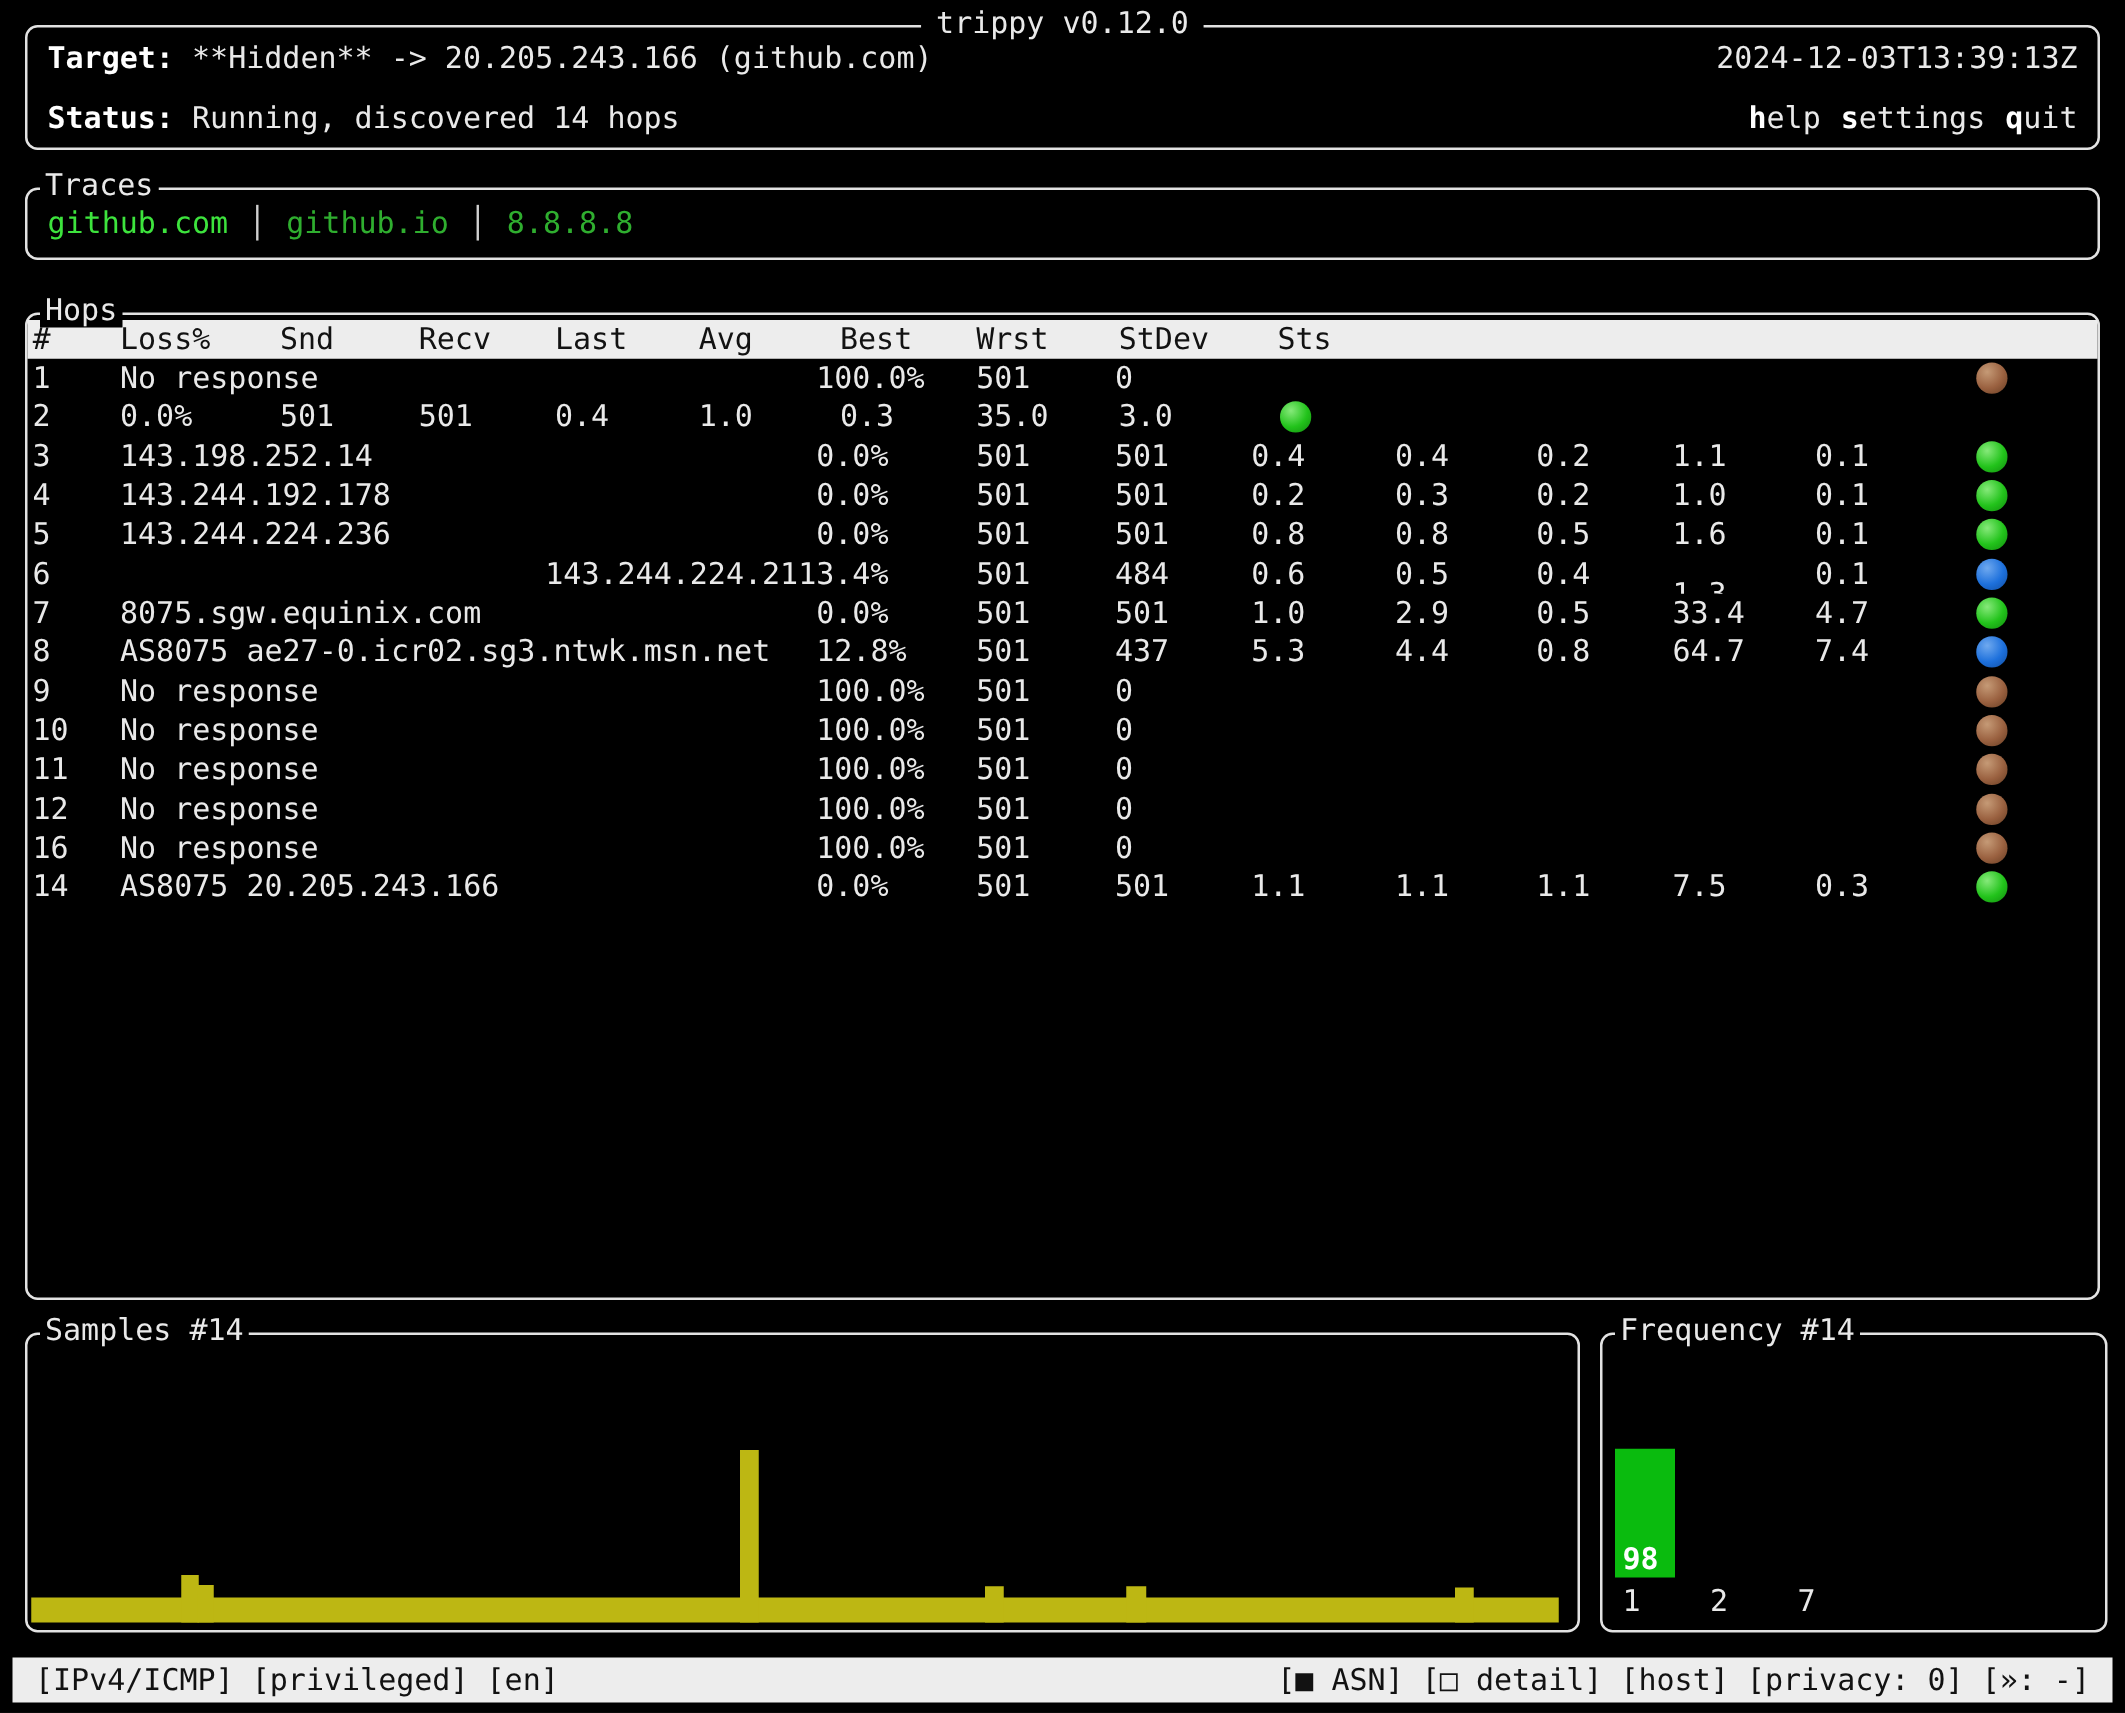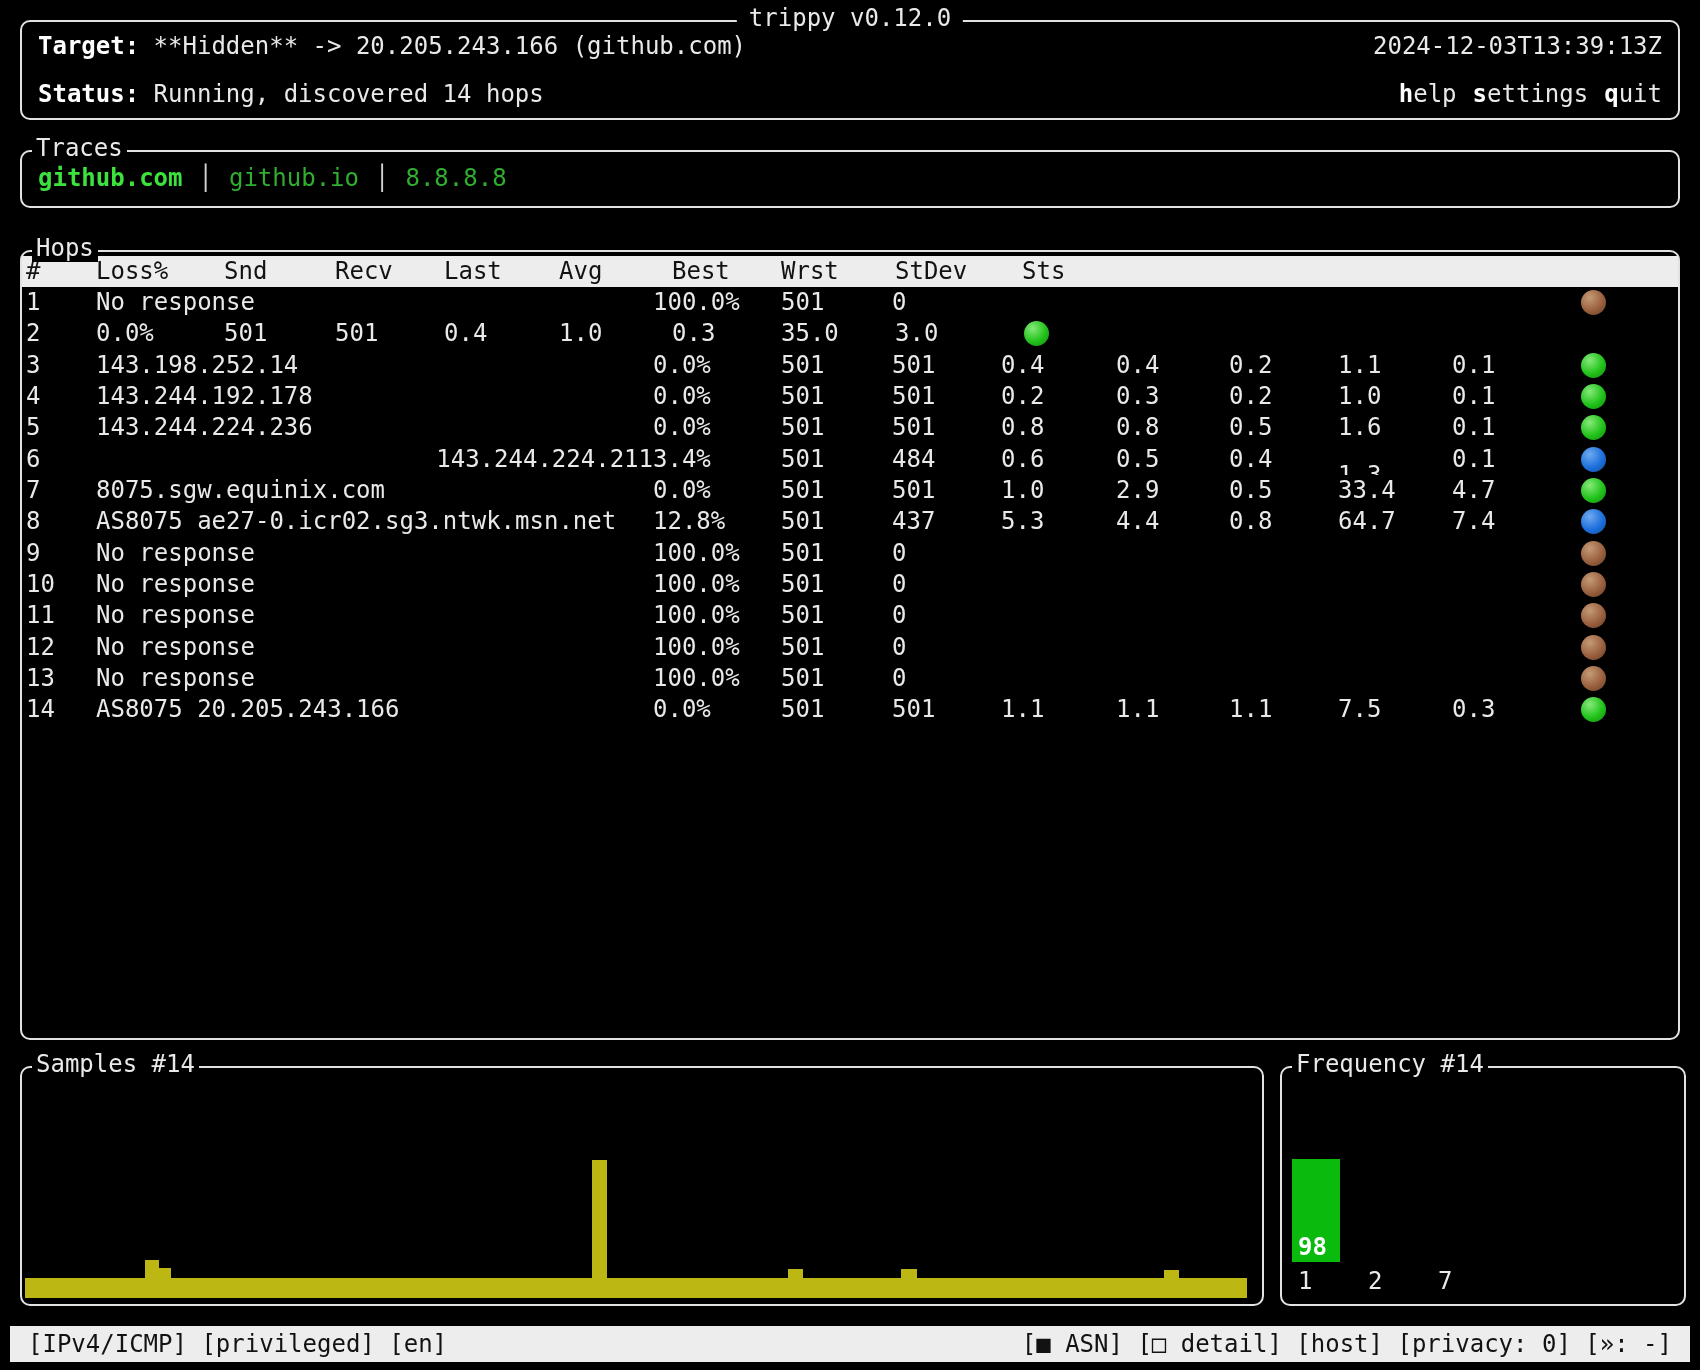"github.com" .trace.sel { font-weight: bold -> normal }
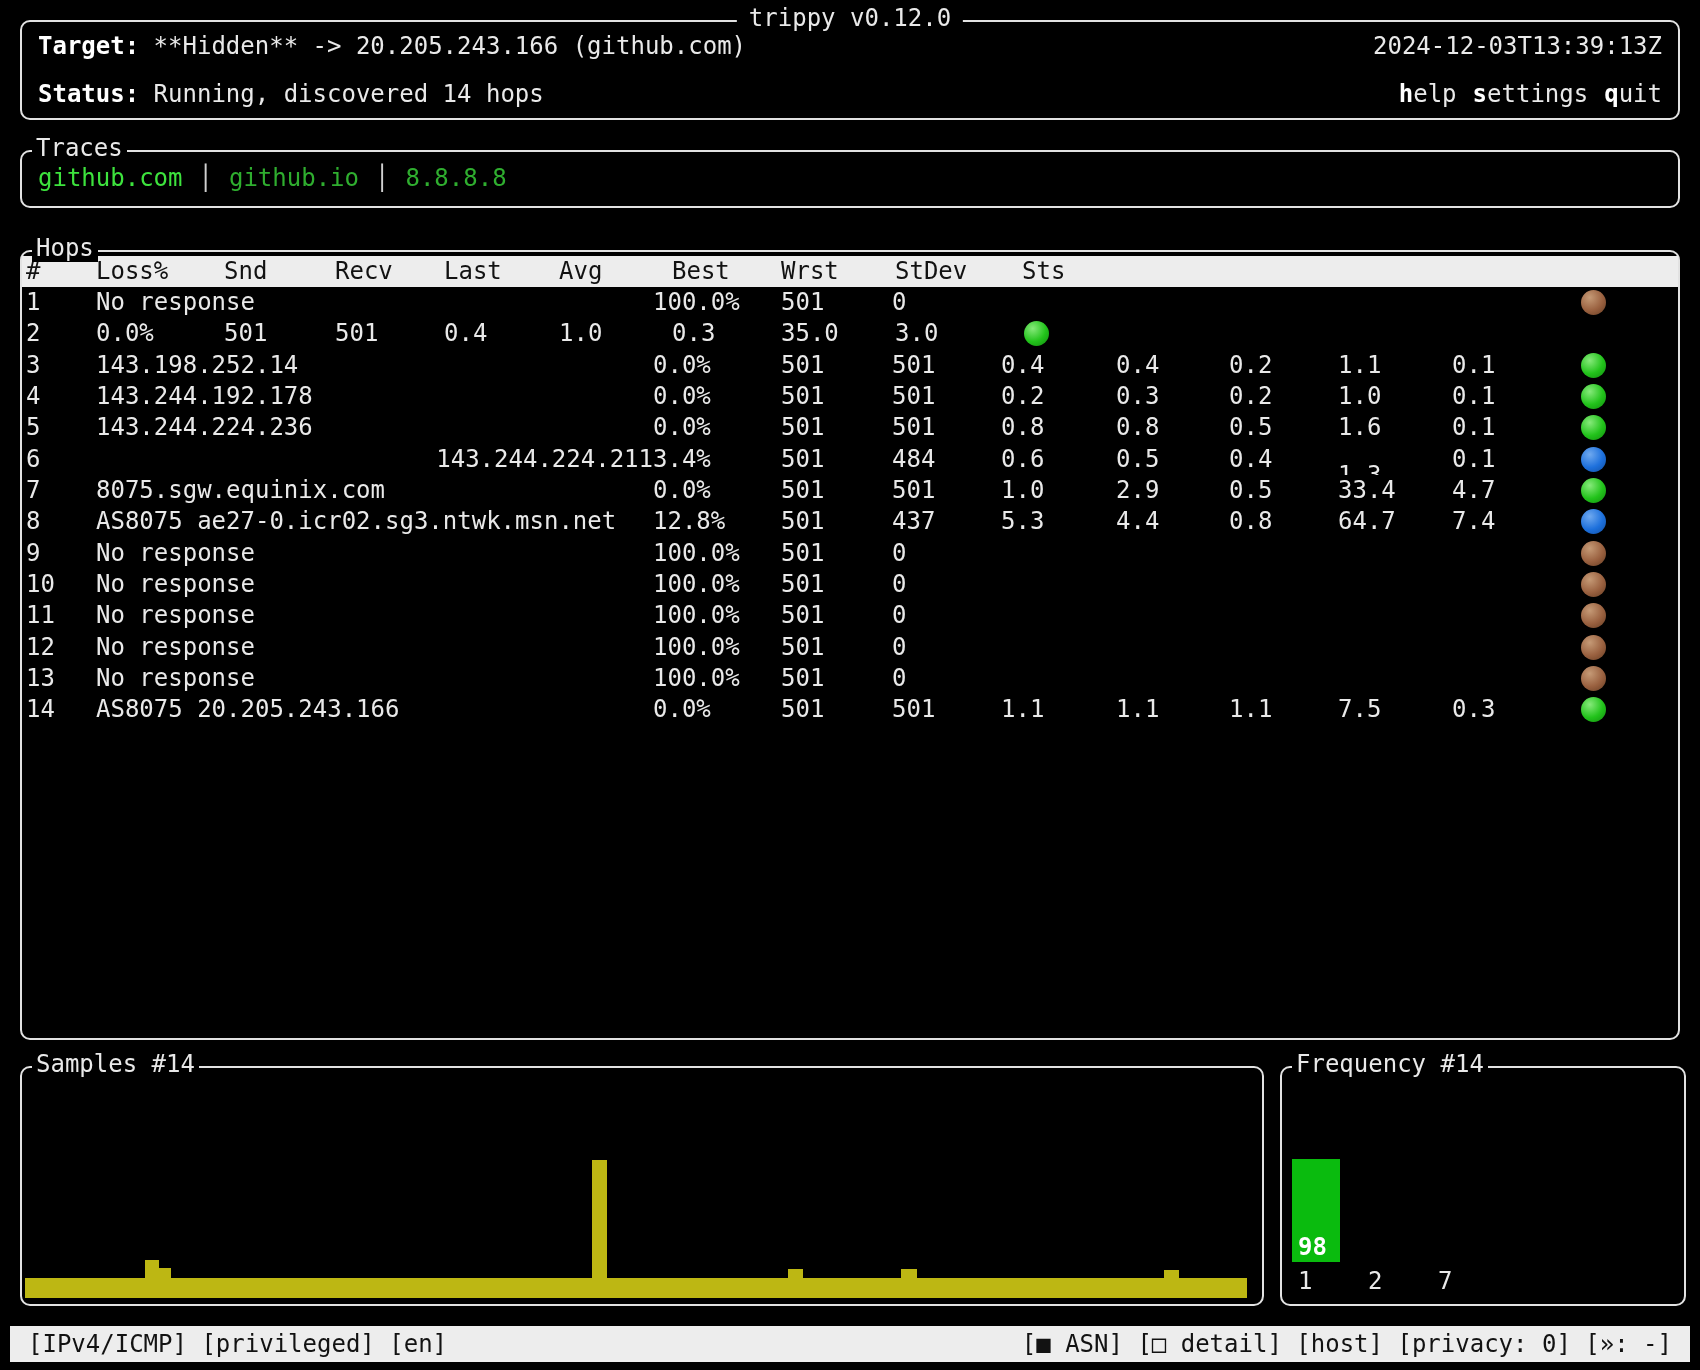"13" div.cell { text: 13 -> 16 }
